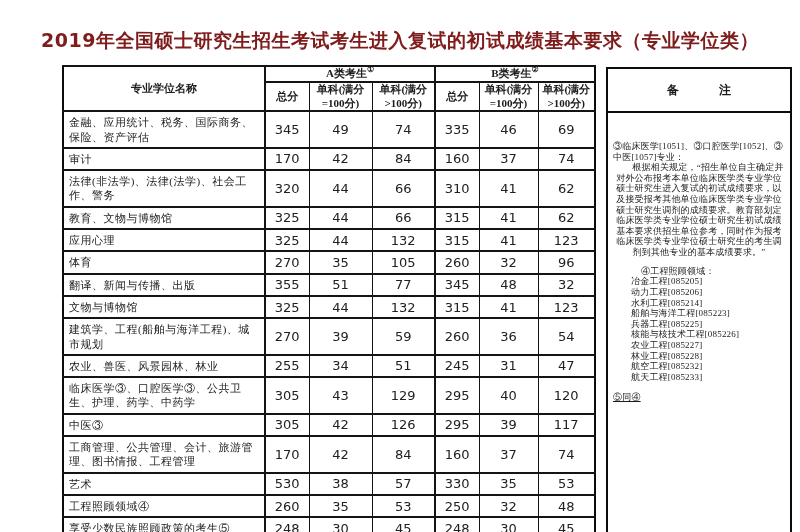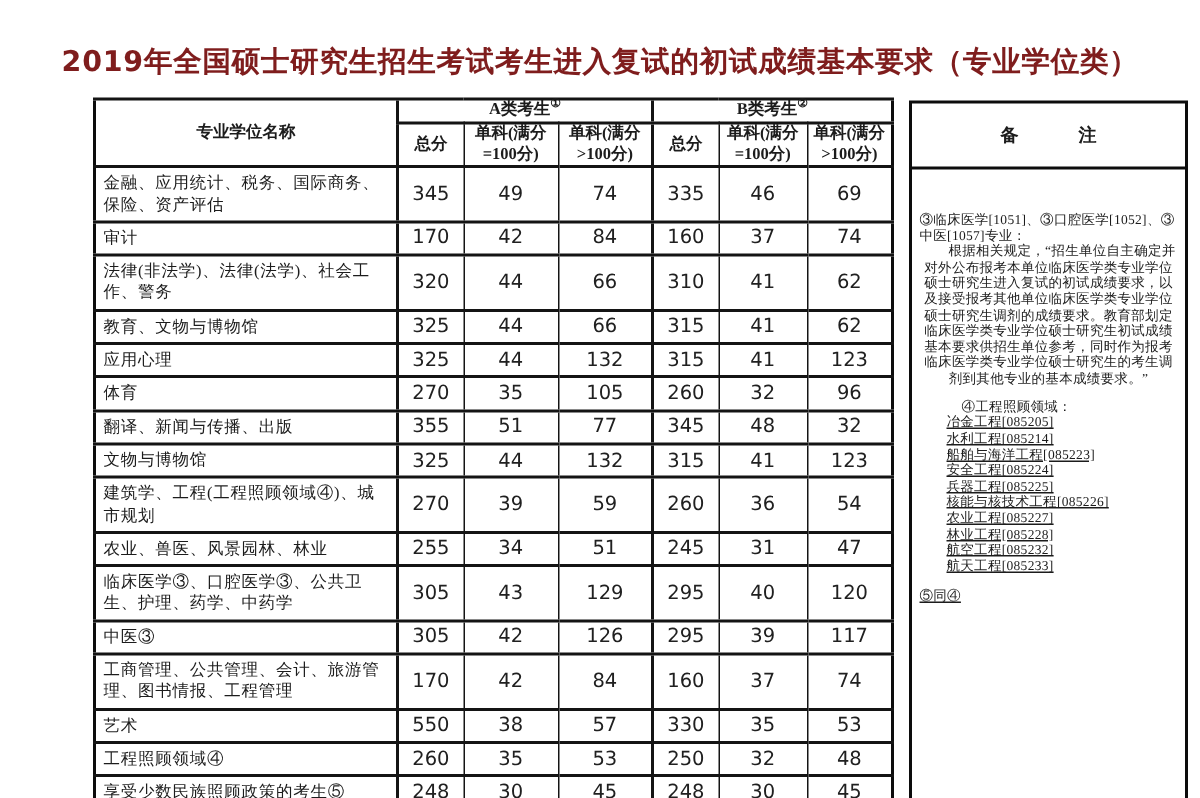"冶金工程[085205]" .remark-eng-item { text-decoration: underline -> none }
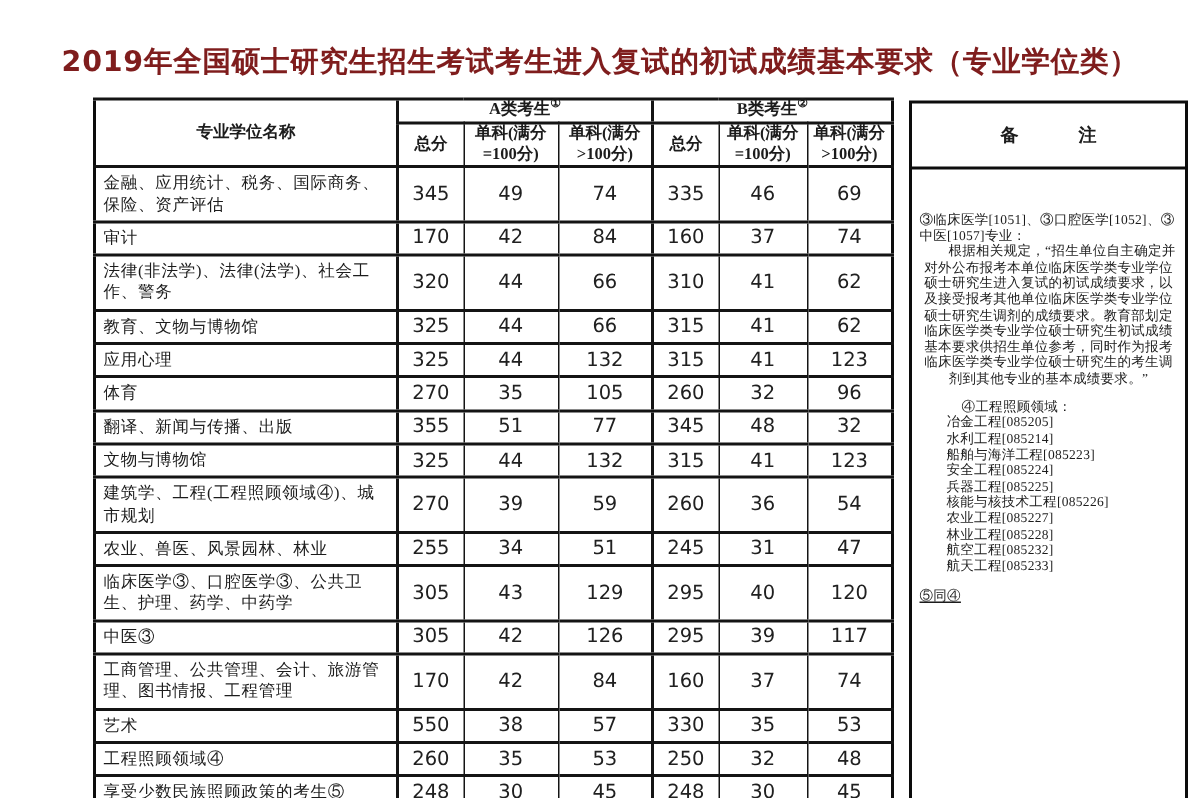"动力工程[085206]" div.remark-eng-item { html: none -> <div>动力工程[085206]</div> }
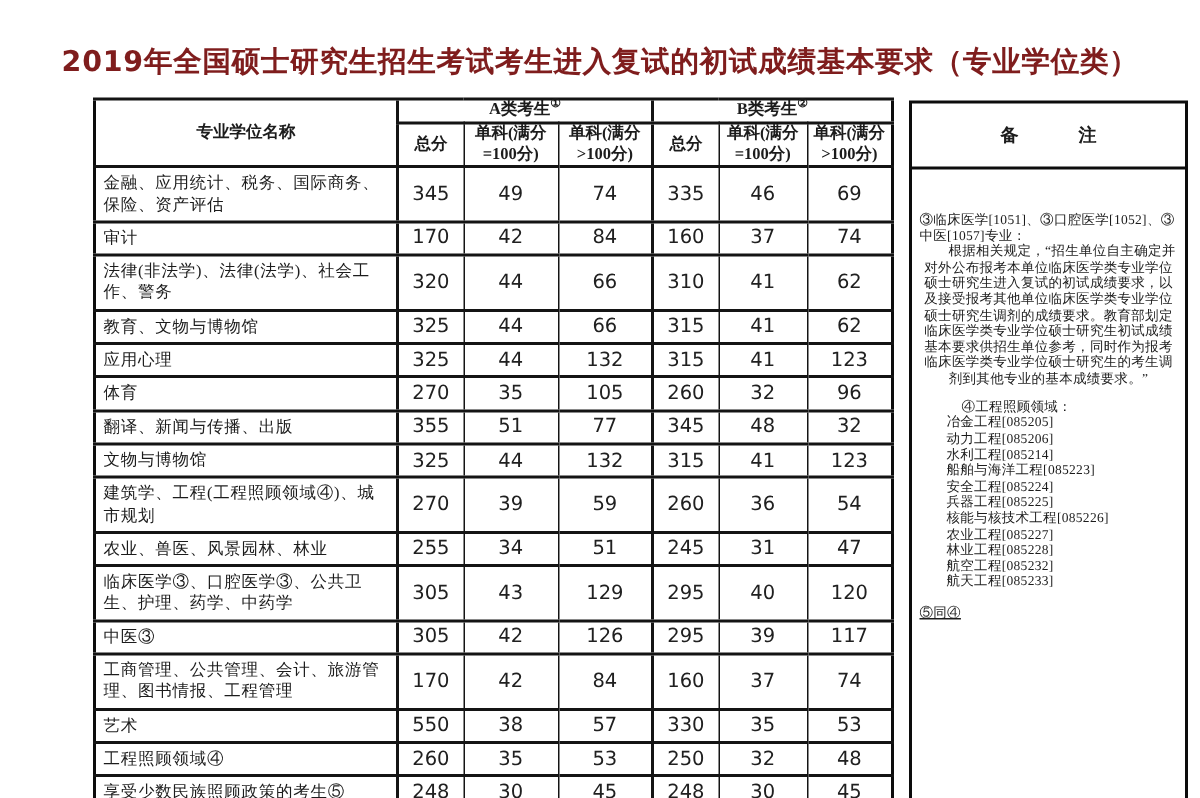"建筑学、工程(工程照顾领域④)、城市规划" td.name-cell { text: 工程照顾领域④ -> 船舶与海洋工程 }
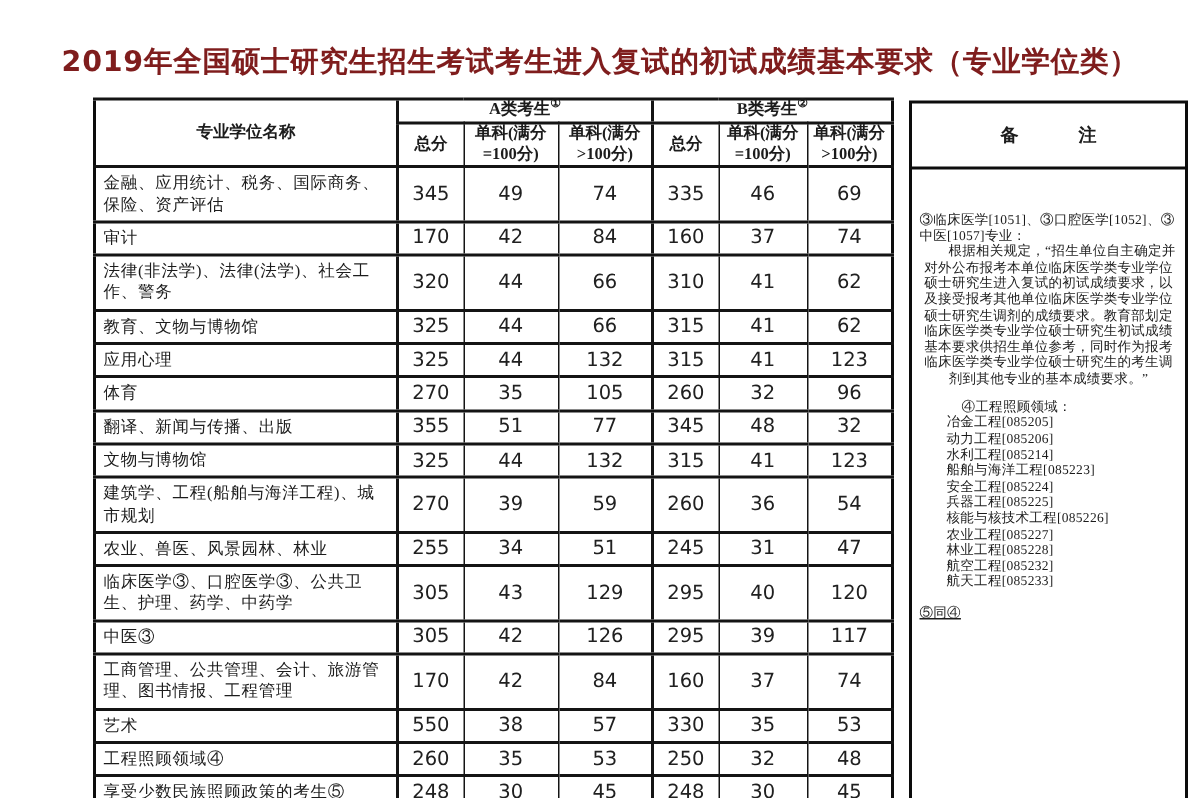"安全工程[085224]" div.remark-eng-item { html: <div>安全工程[085224]</div> -> none }
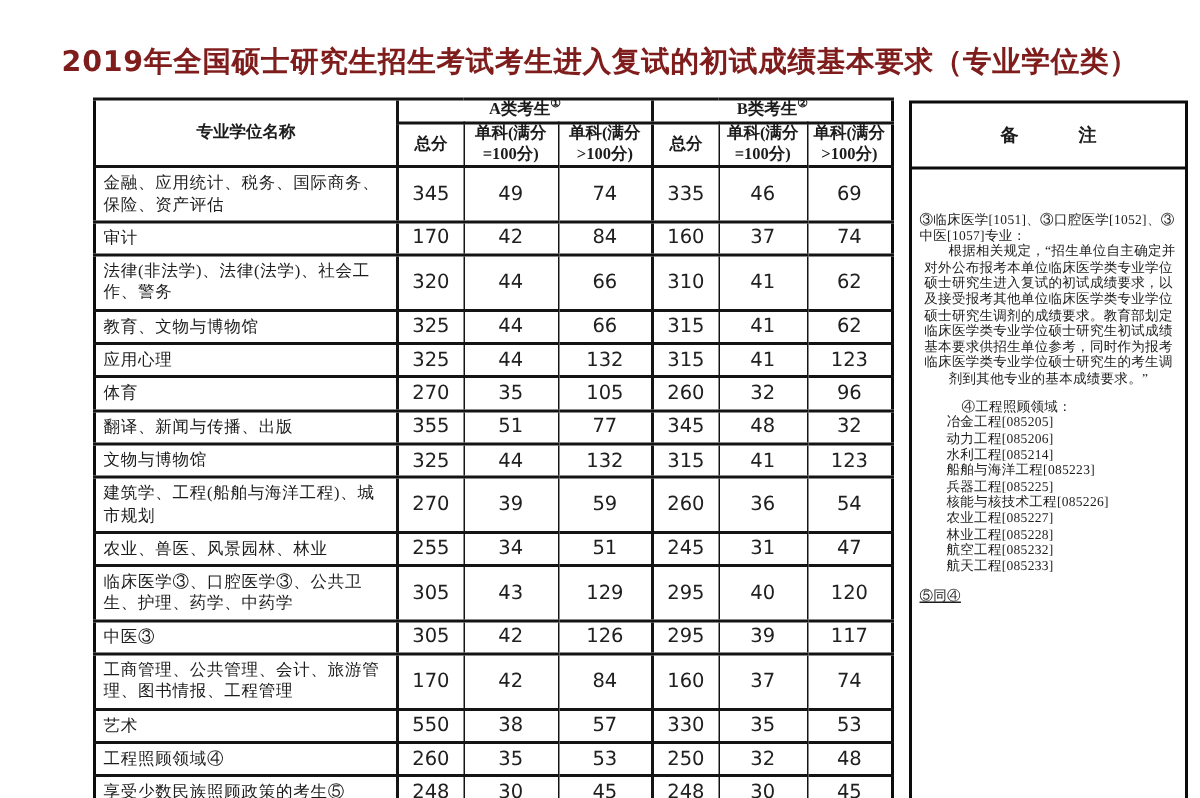"550" td.num-cell { text: 550 -> 530 }
